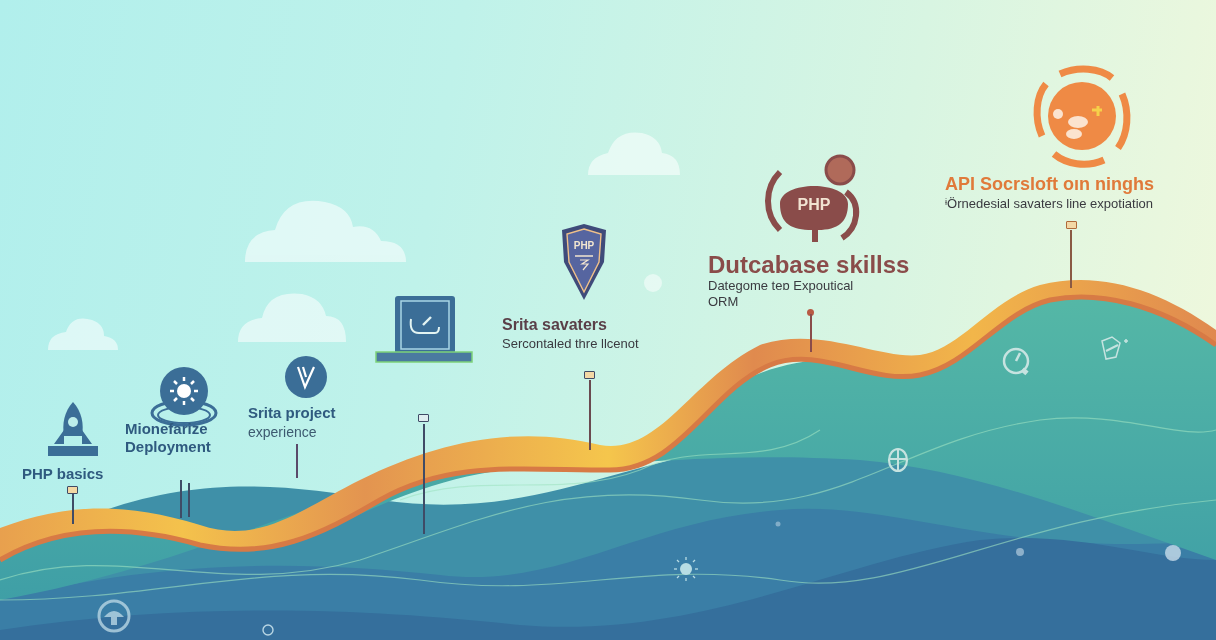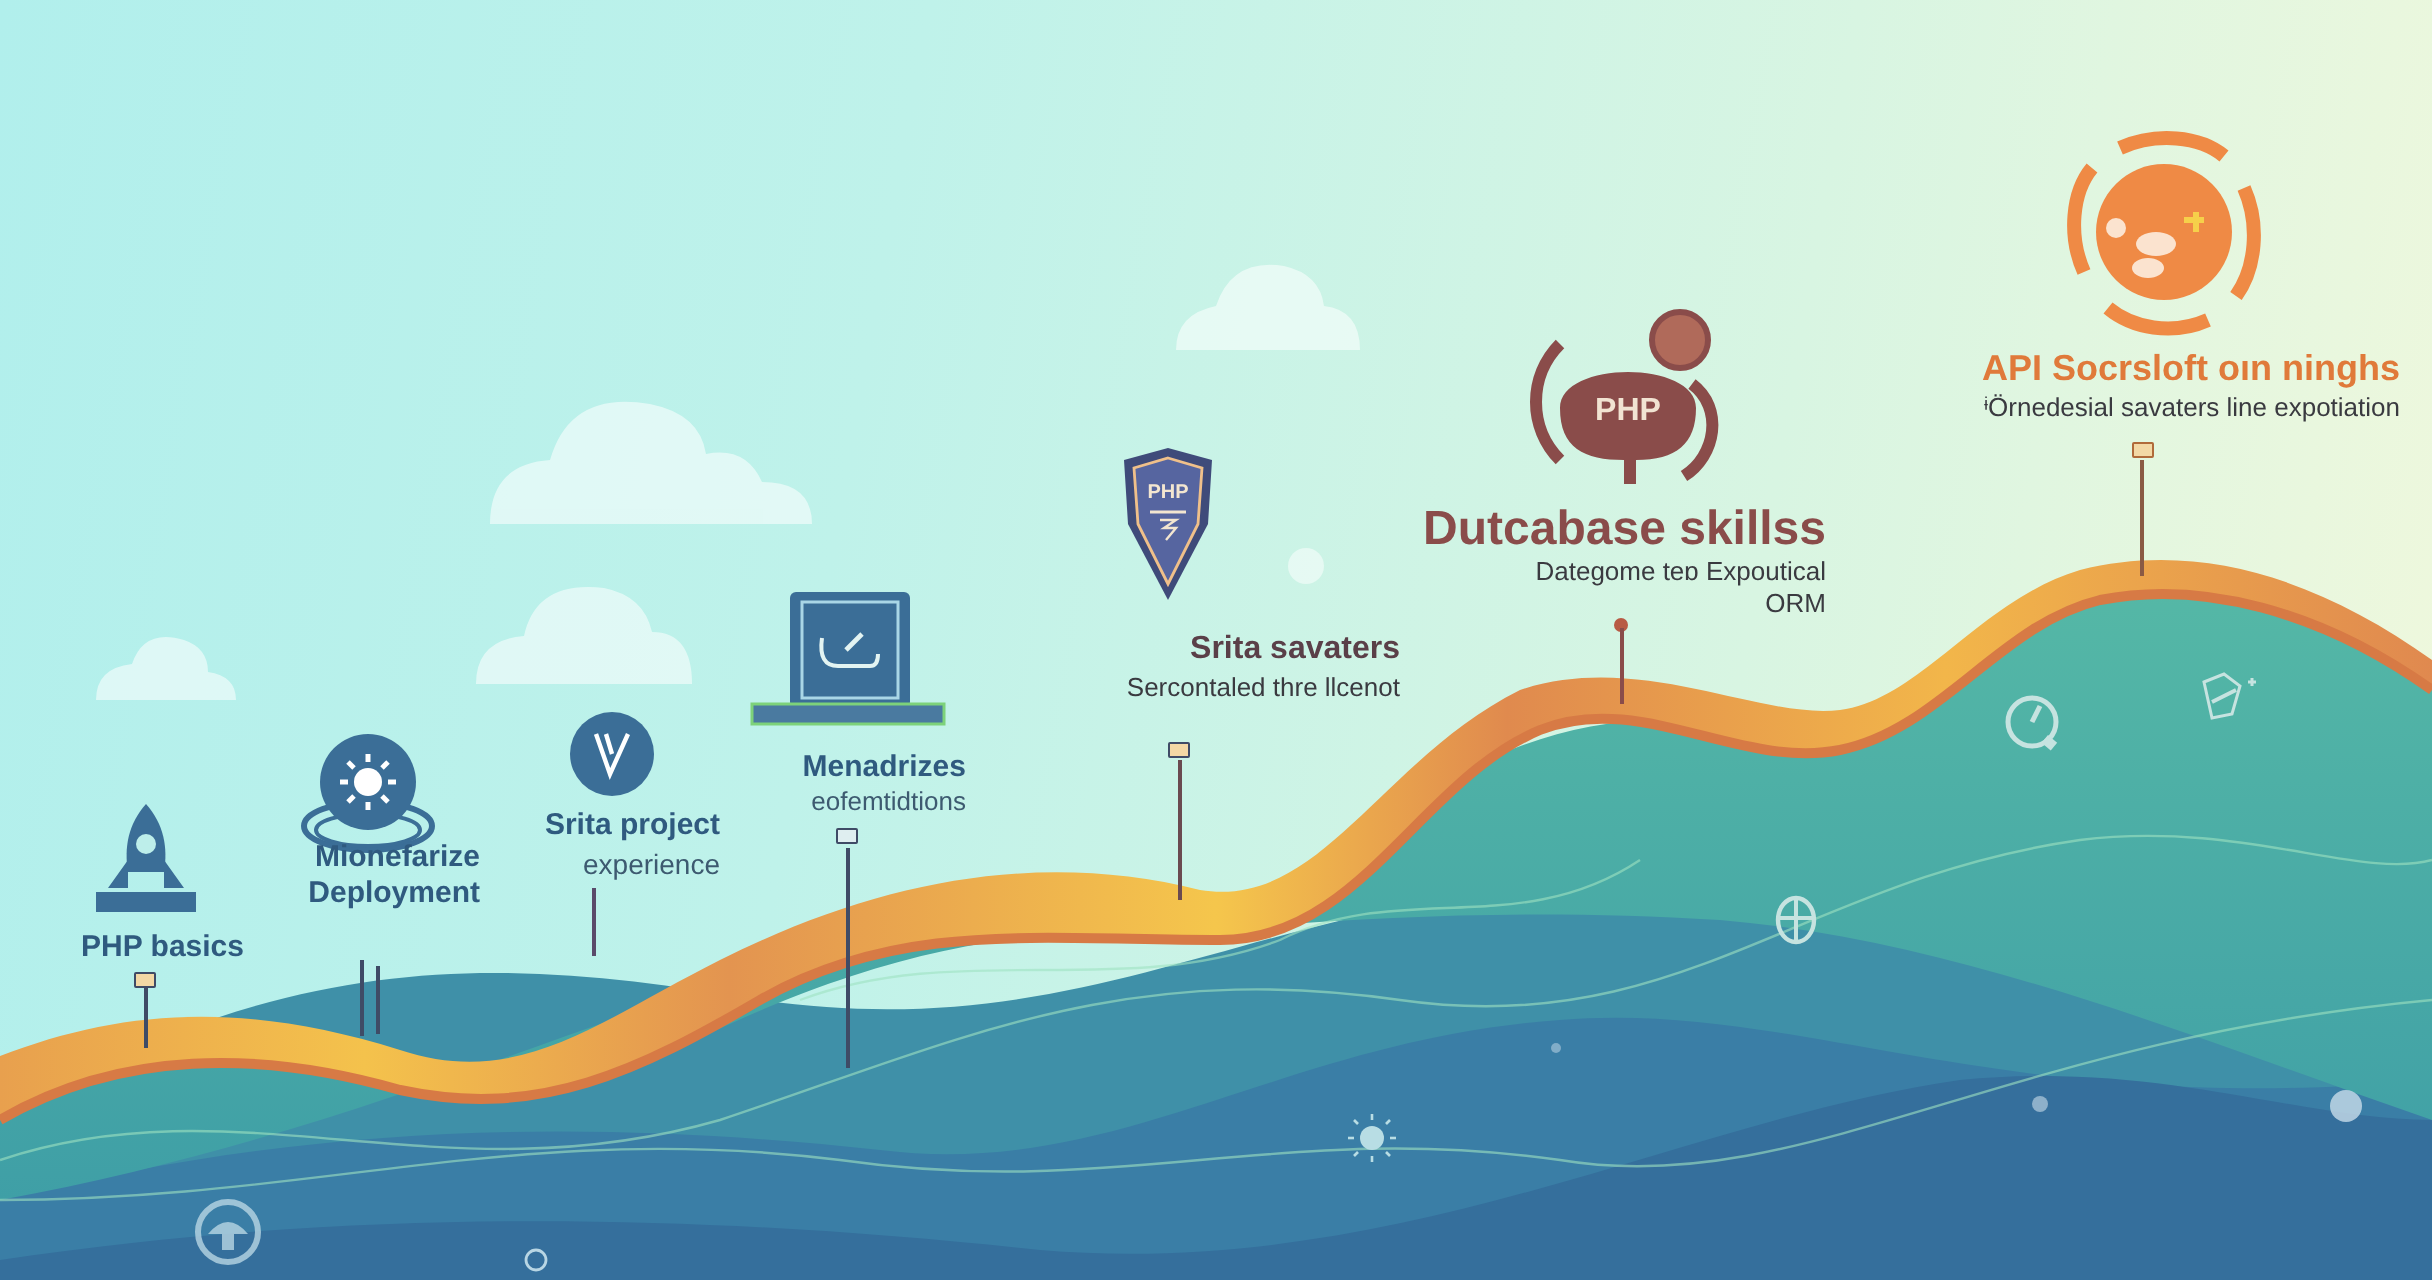"API Socrsloft oın ninghs" .milestone { text-align: right -> left }
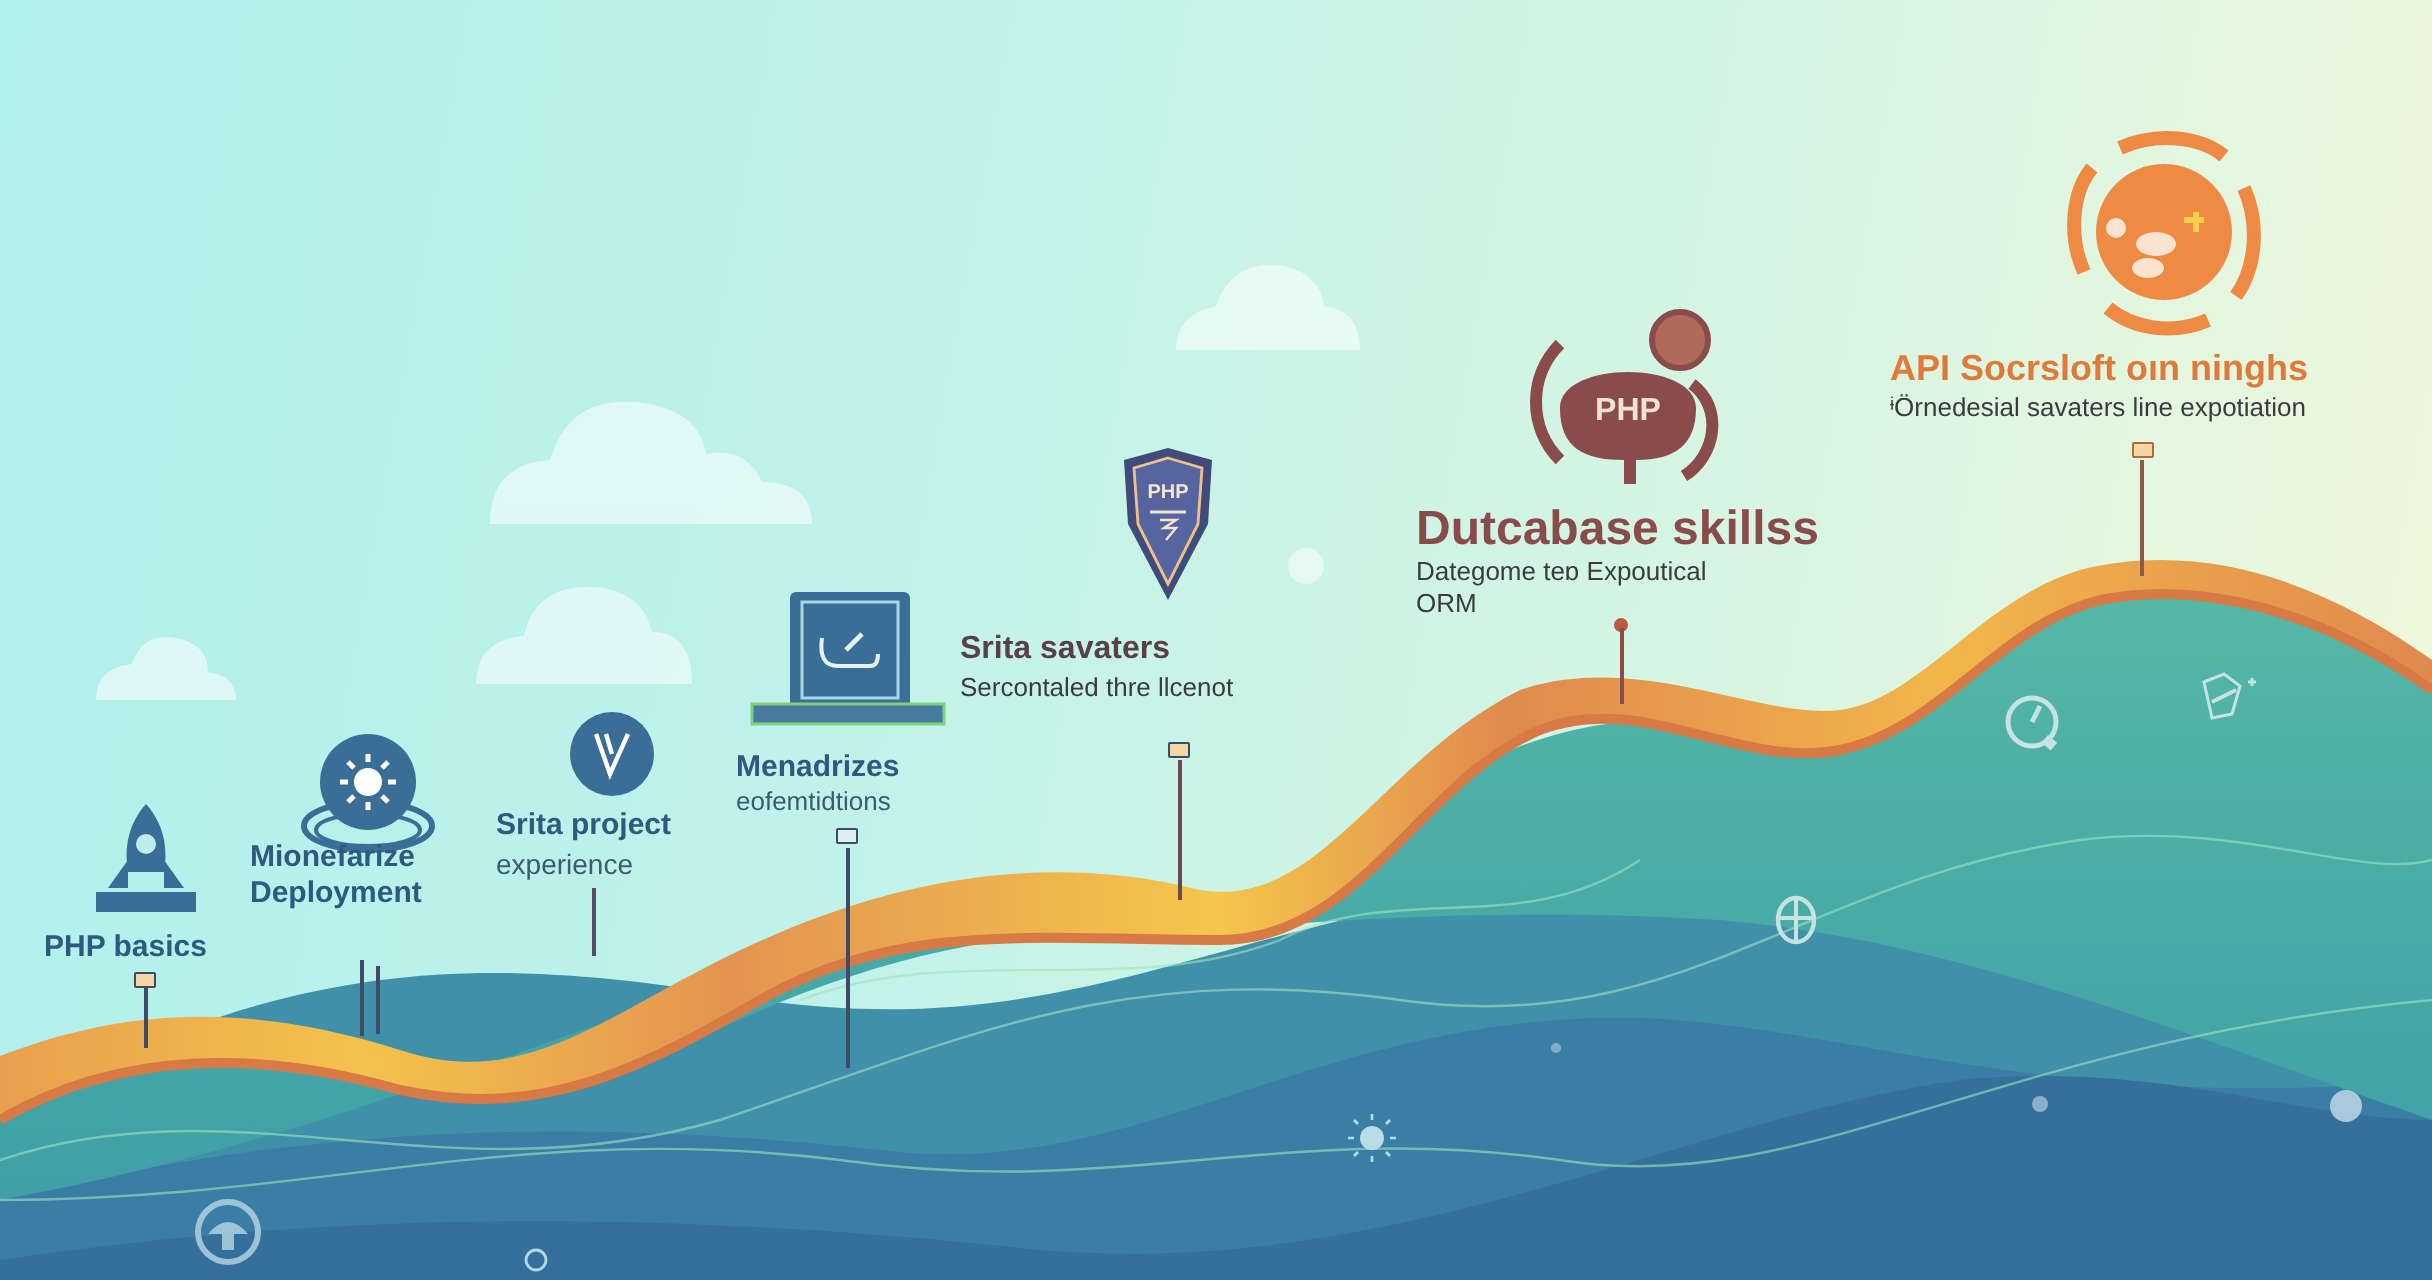"Srita savaters" div.milestone { left: 480px -> 502px }
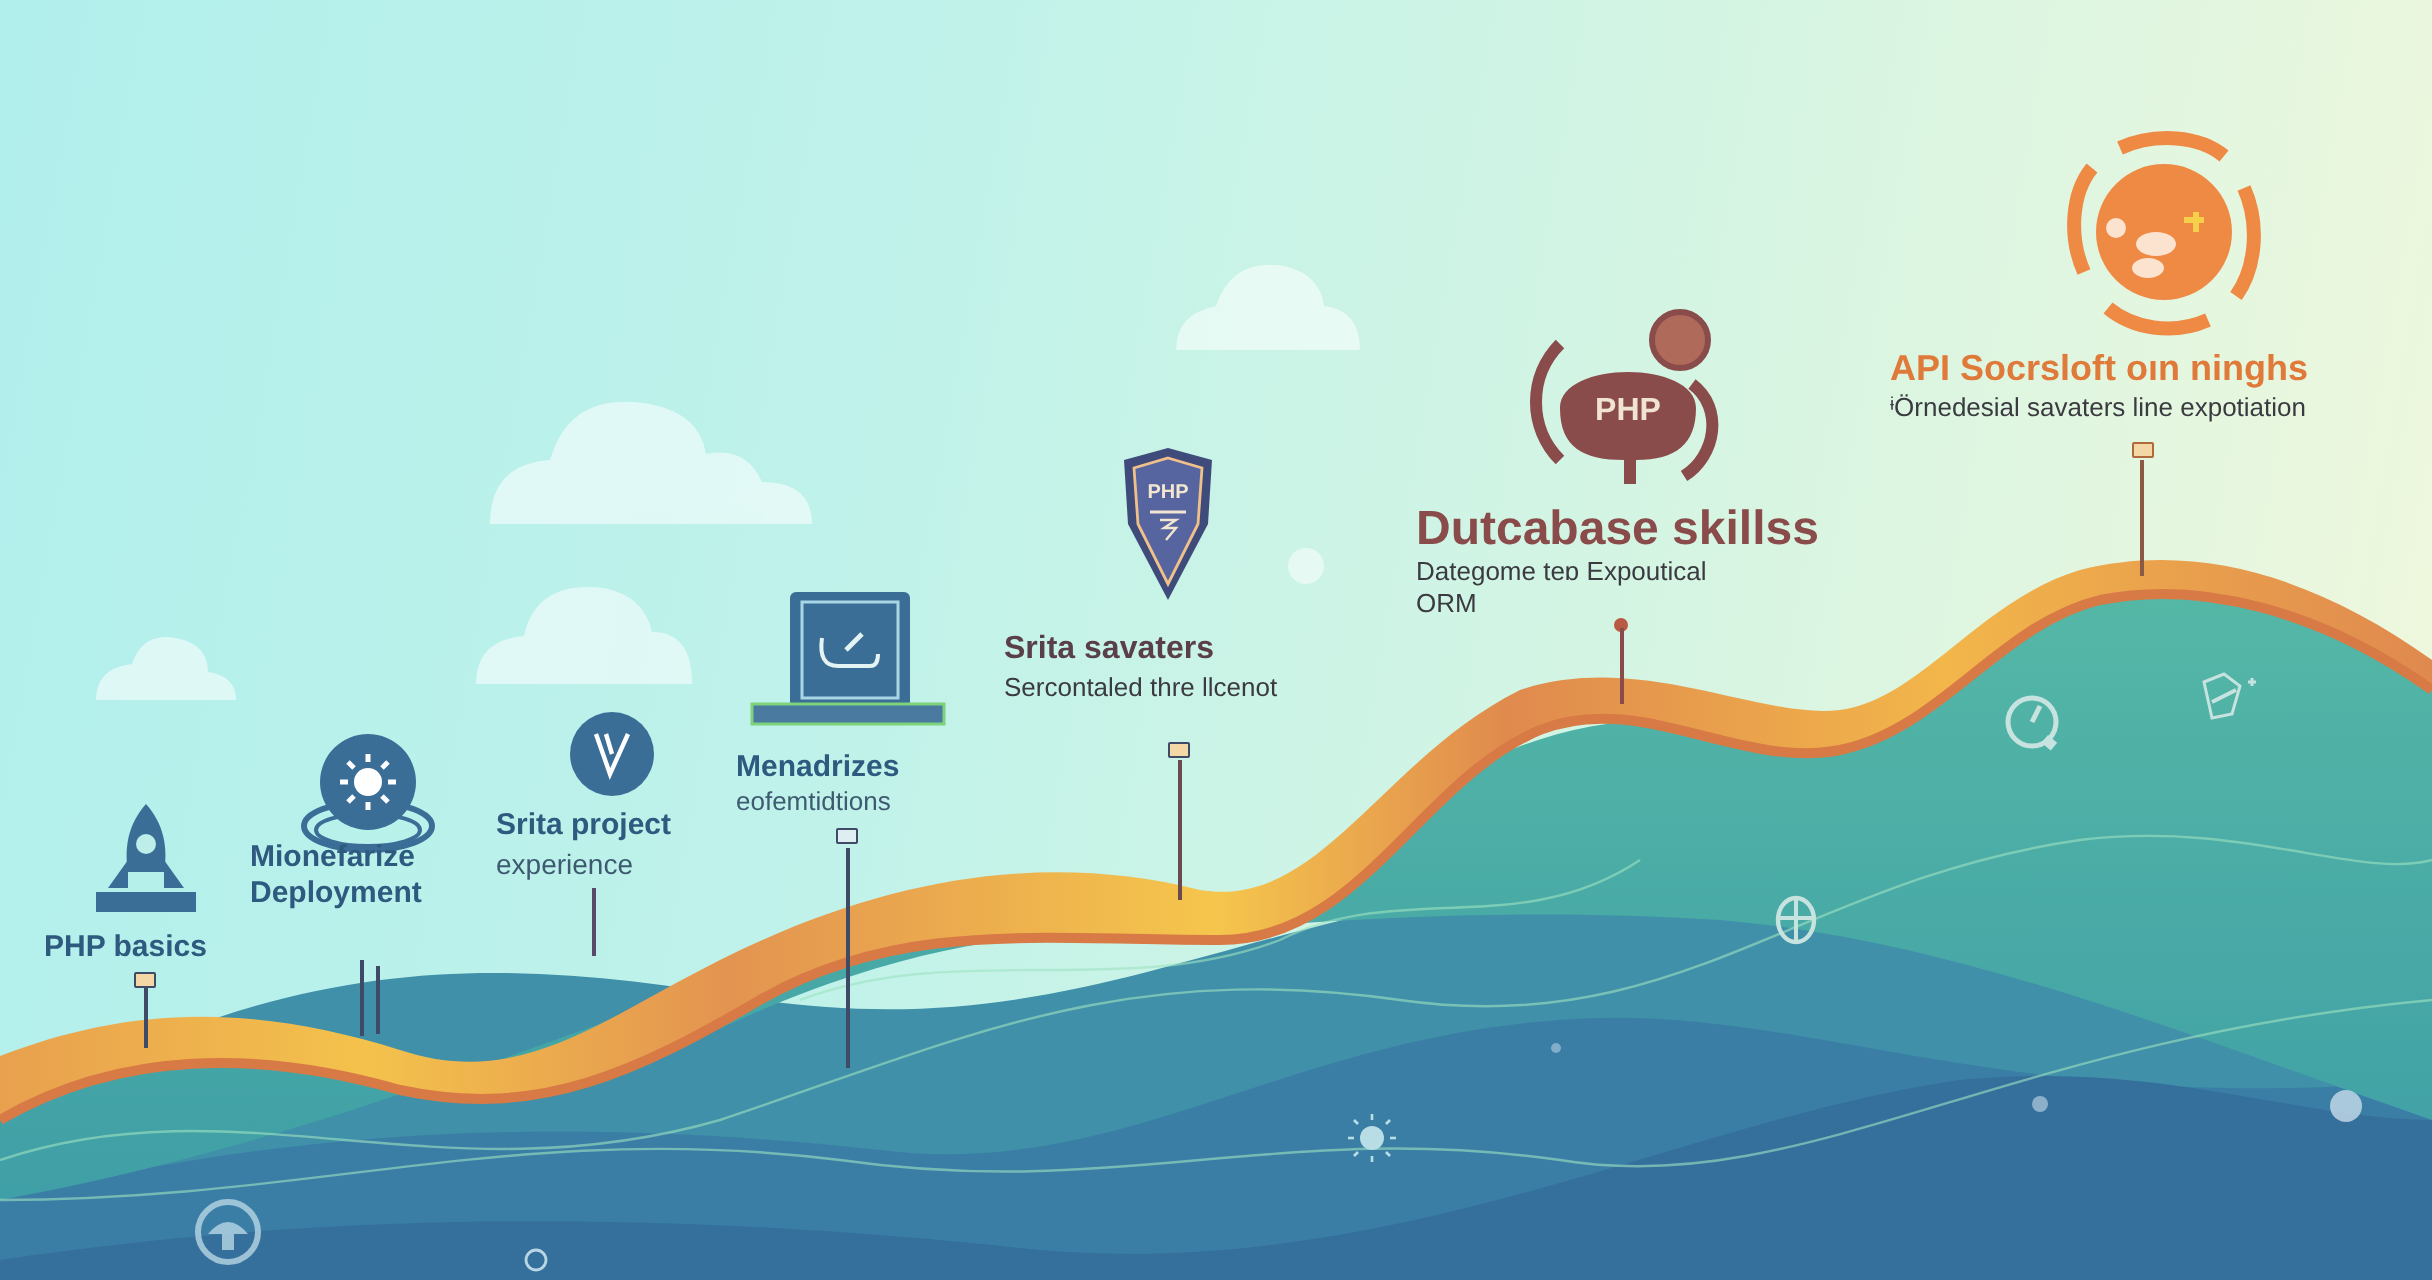"Menadrizes" div.milestone { html: <div> <div>Menadrizes</div> <div>eofemtidtions</div> </div> -> none }
